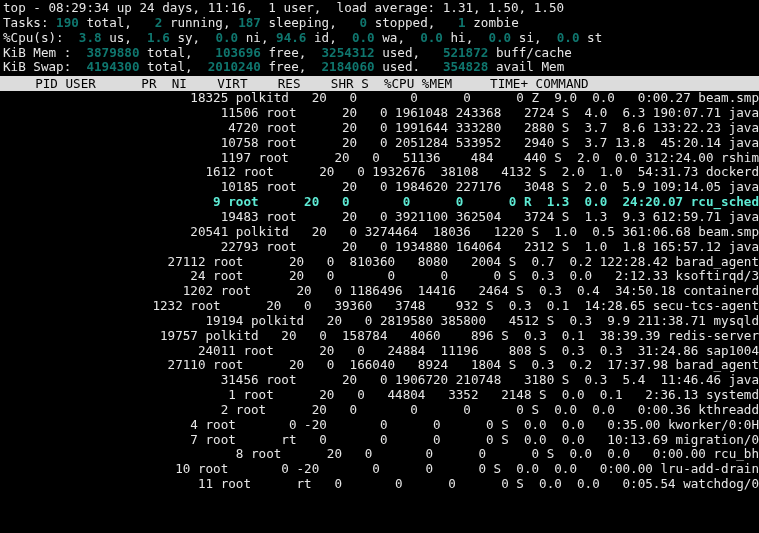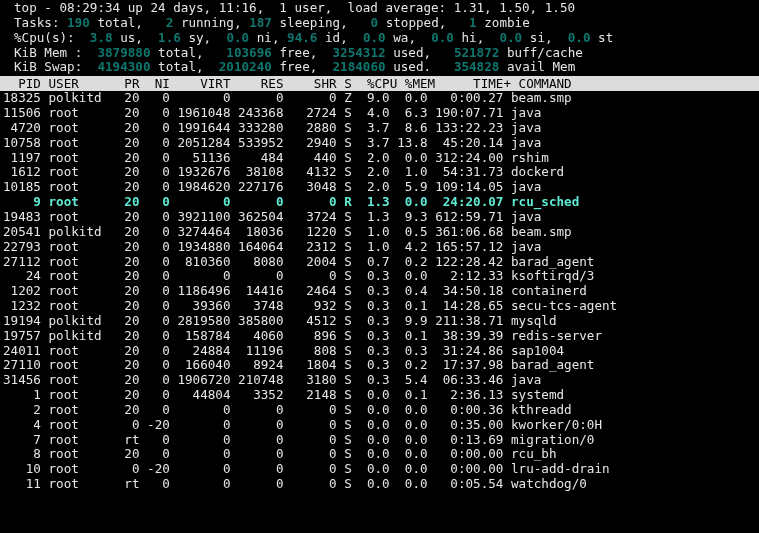"top - 08:29:34 up 24" .summary { padding: 1px 0 0 14px -> 1px 0 0 3px }
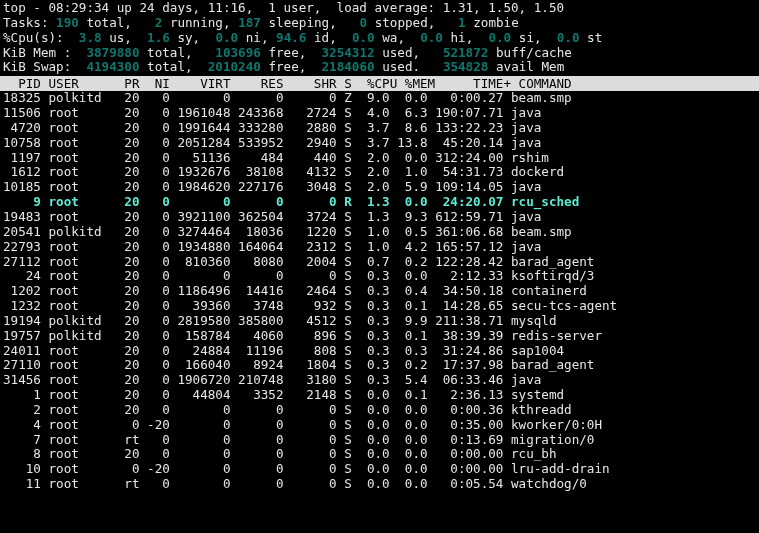"PID USER PR NI VIRT" .colhdr { padding-left: 3px -> 20px }
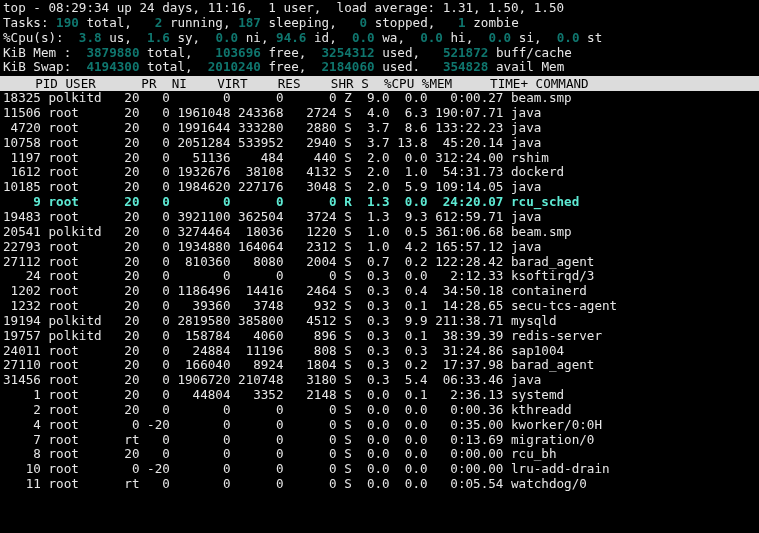"18325 polkitd 20 0 0" .procrow { text-align: none -> right }
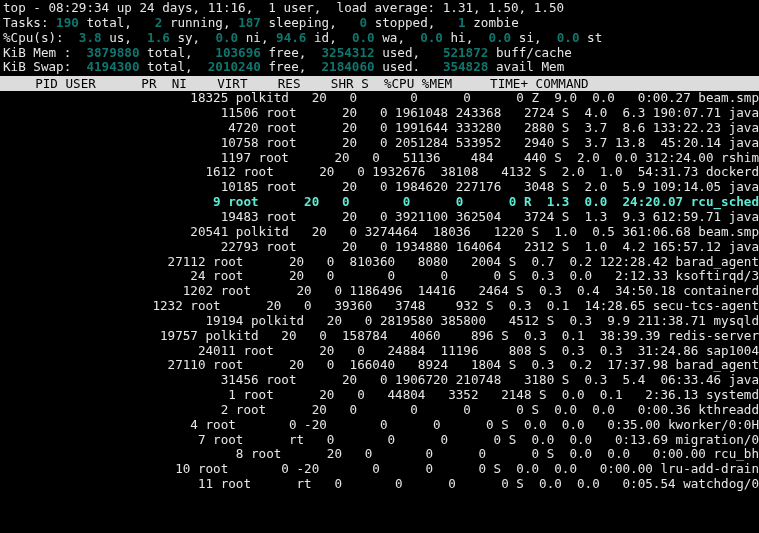"22793 root 20 0 1934880" div.procrow { text: 4.2 165:57.12 -> 1.8 165:57.12 }
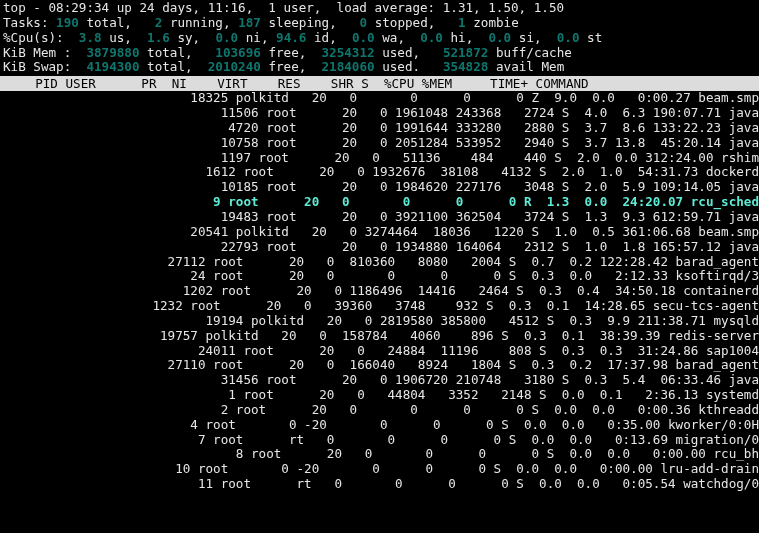"31456 root 20 0 1906720" div.procrow { text: 06:33.46 -> 11:46.46 }
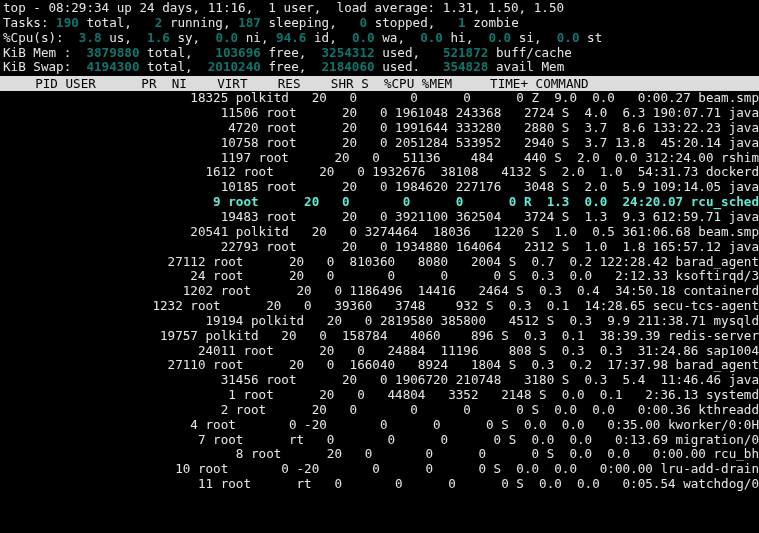"7 root rt 0 0" div.procrow { text: 0:13.69 -> 10:13.69 }
